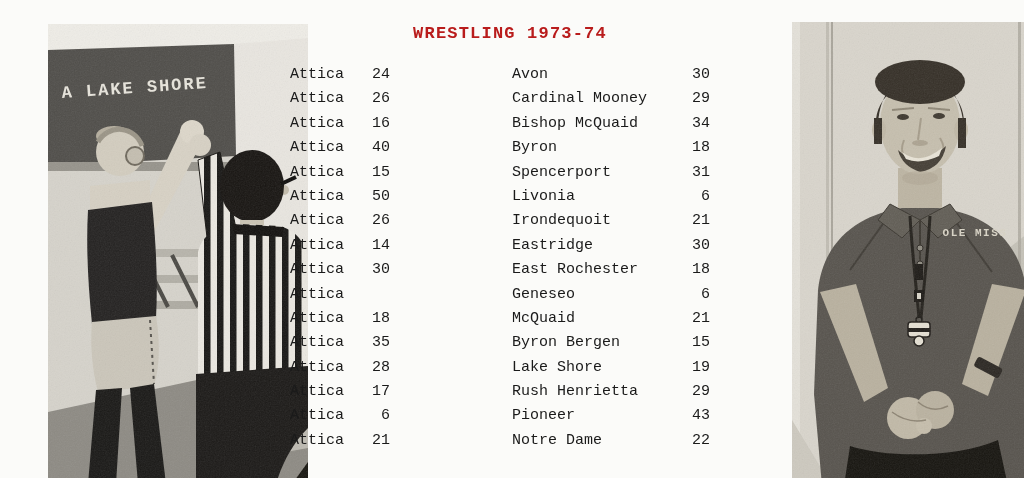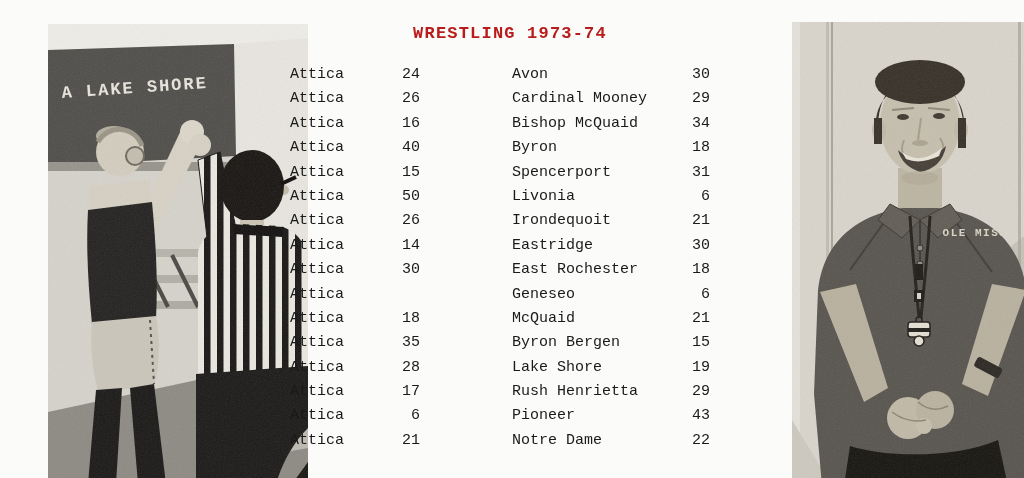"24" .cell.ts { left: 58px -> 28px }
